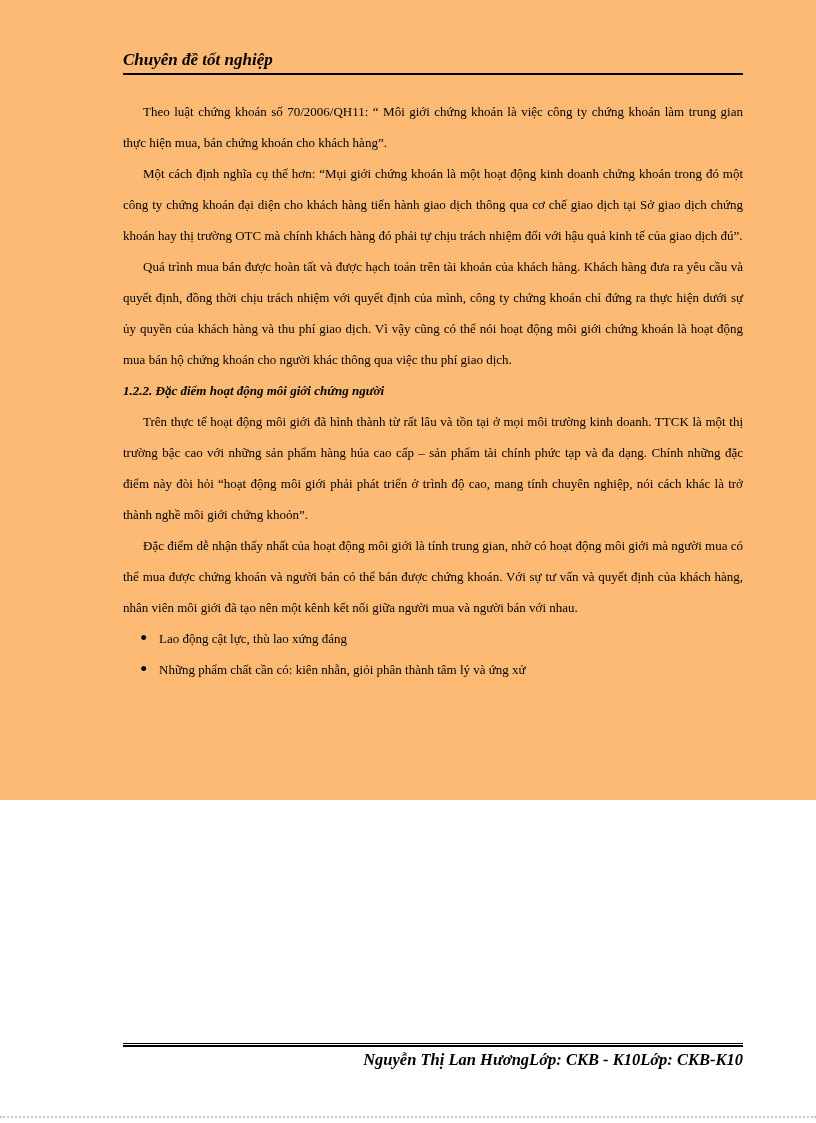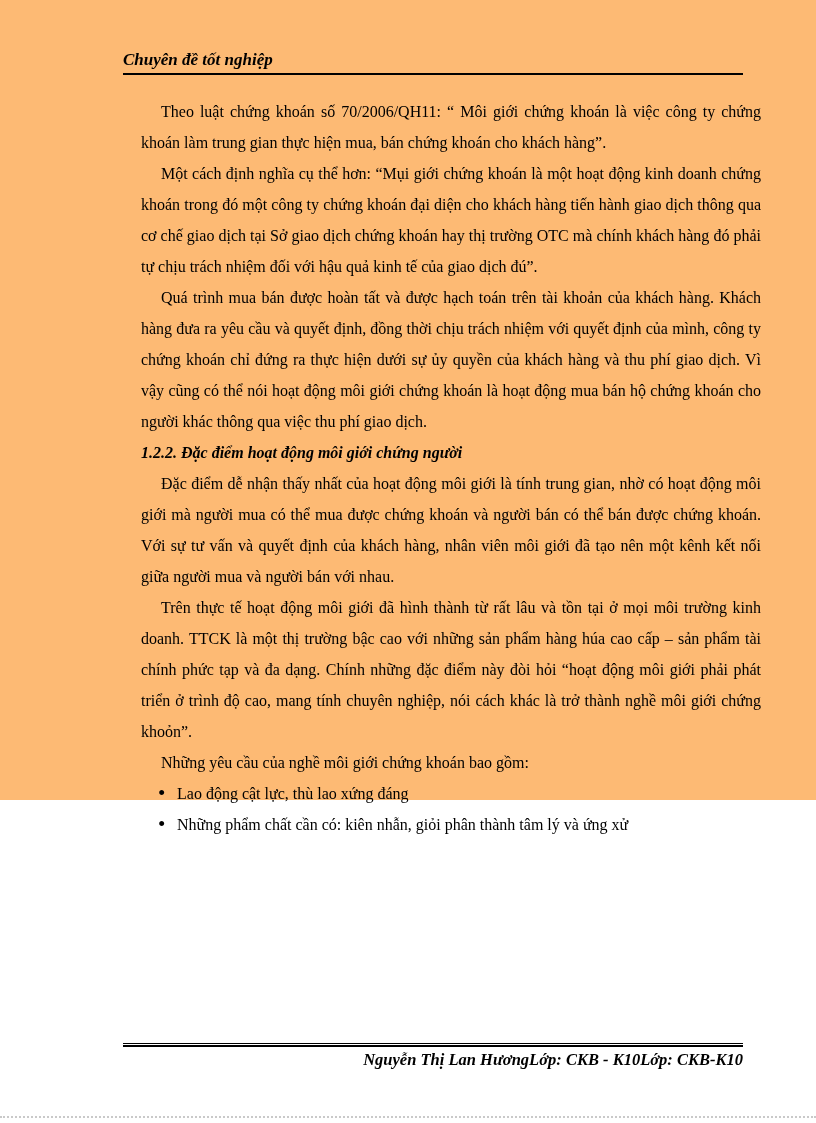"Theo luật chứng khoán số" .content { font-size: 16px -> 13px; left: 141px -> 123px }
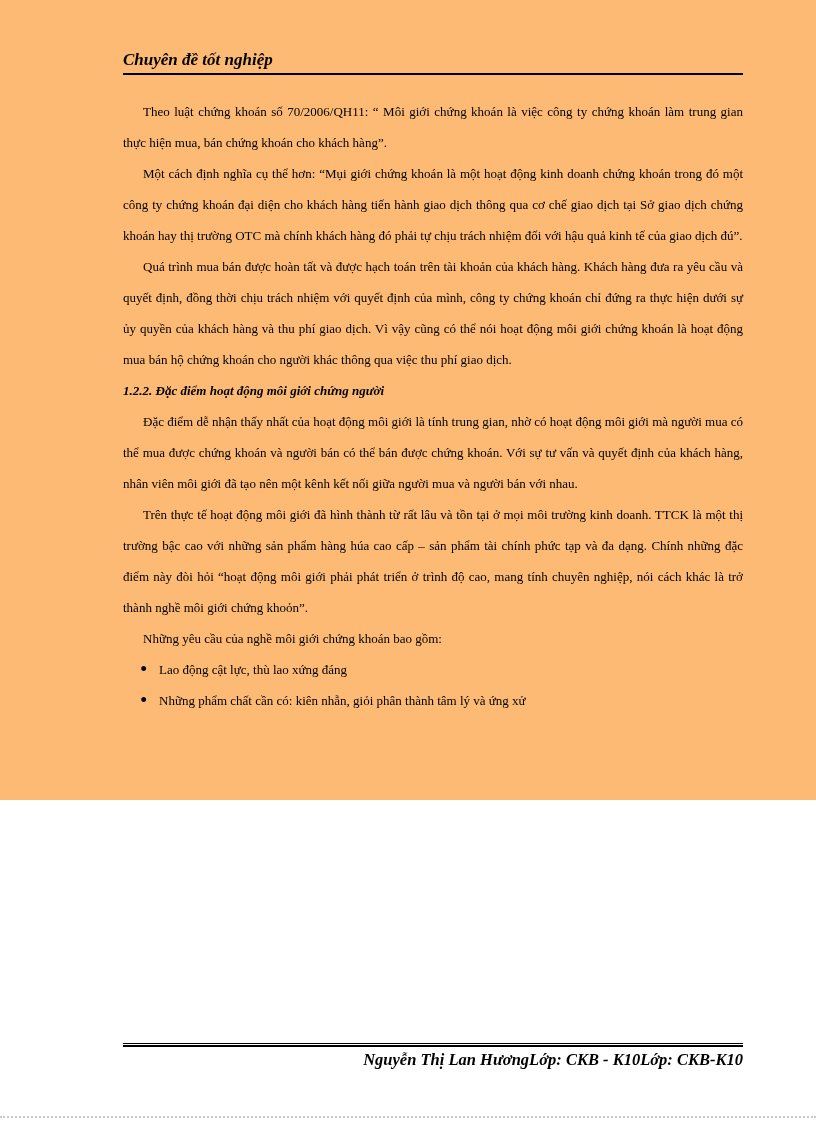"Đặc điểm dễ nhận thấy" p { order: before "Trên thực tế hoạt động" -> after "Trên thực tế hoạt động" }
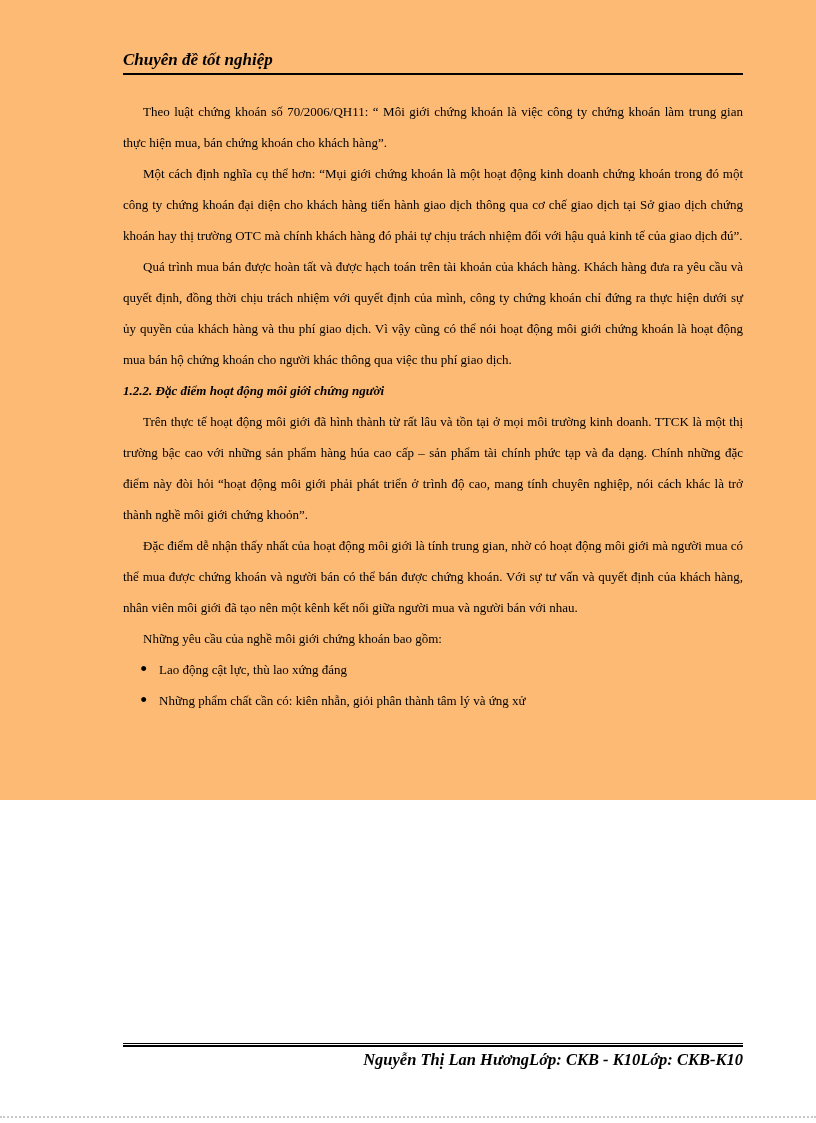"Những yêu cầu của nghề" p { html: <p>Những yêu cầu của nghề môi giới chứng khoán bao gồm:</p> -> none }
